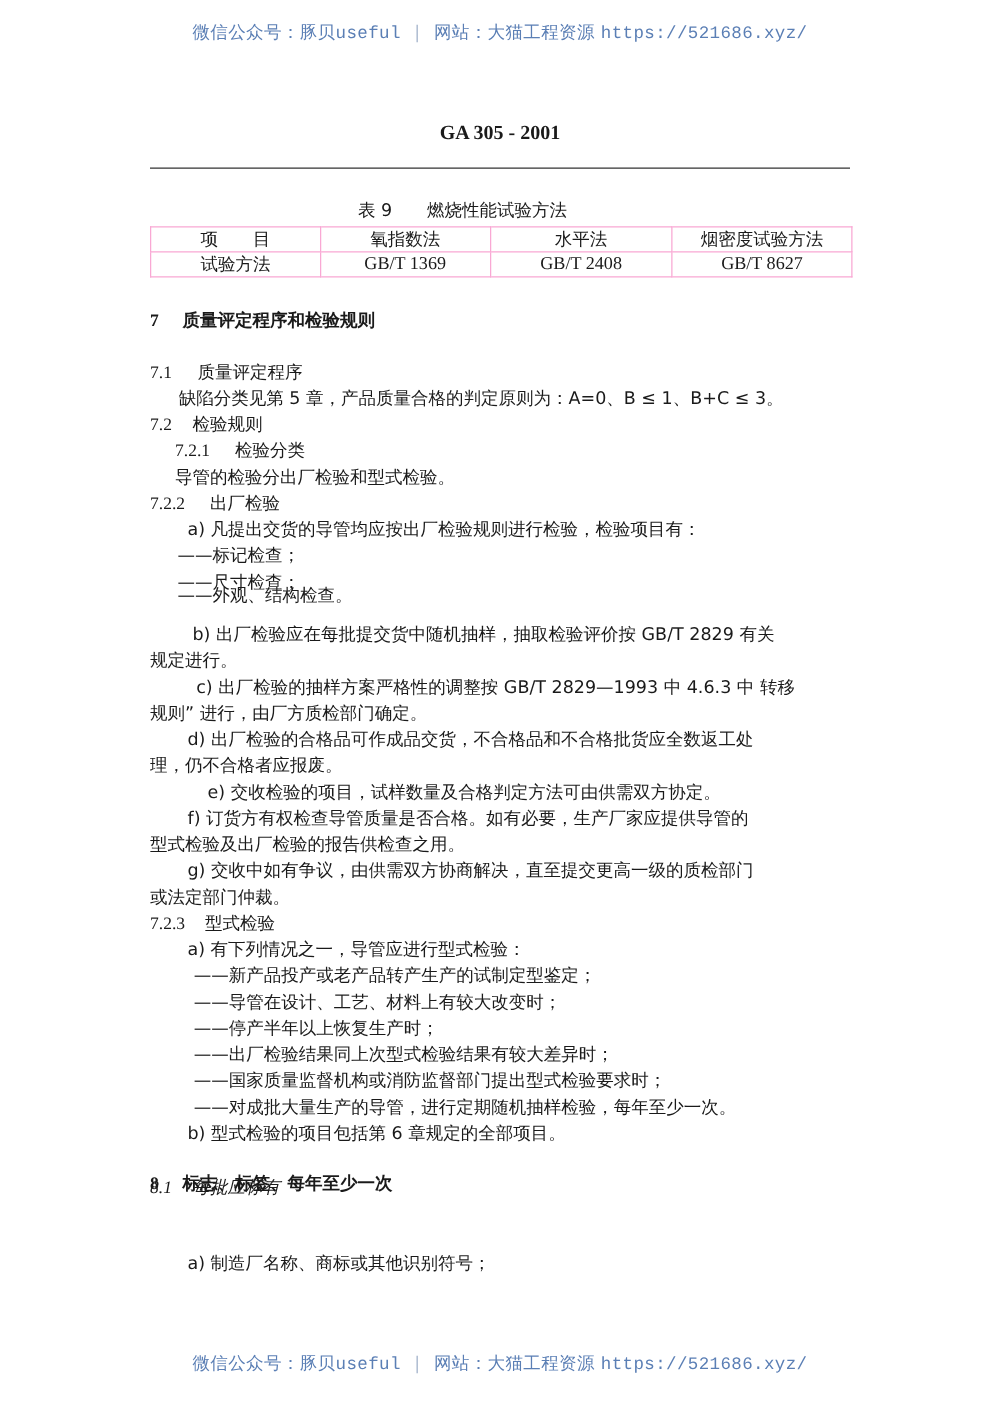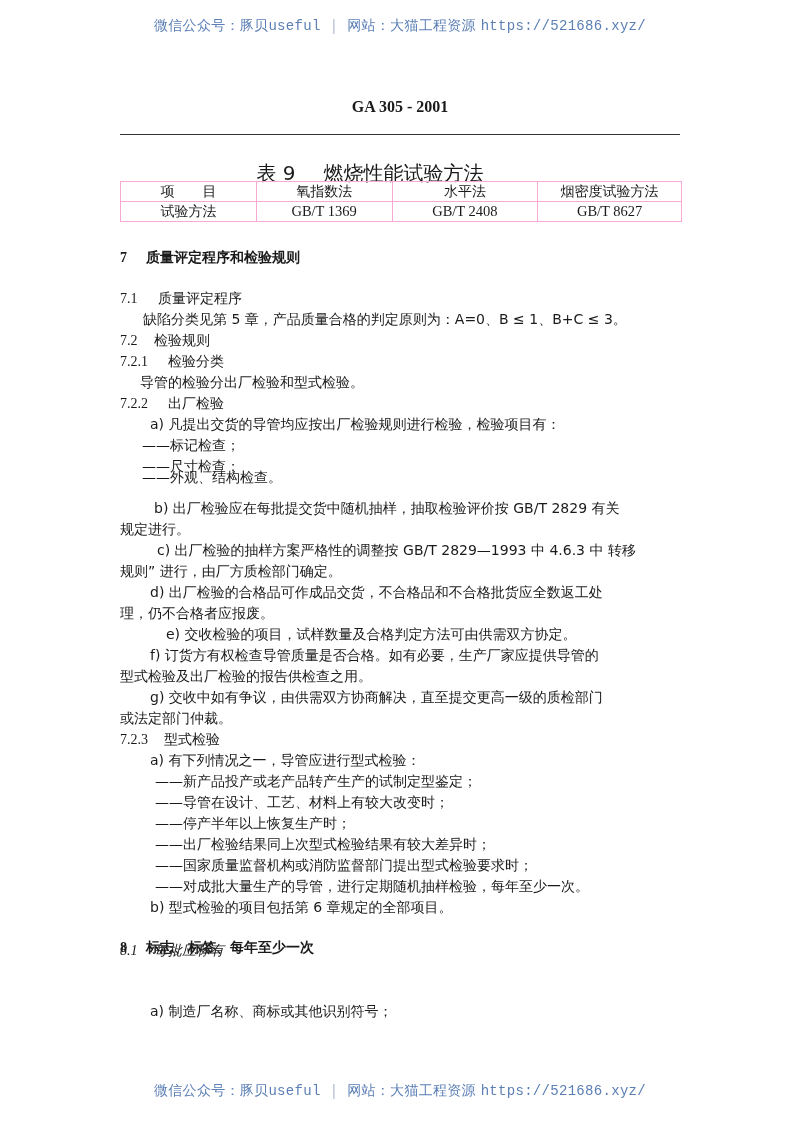"表 9 燃烧性能试验方法" .table-caption { font-size: 20px -> 14px }
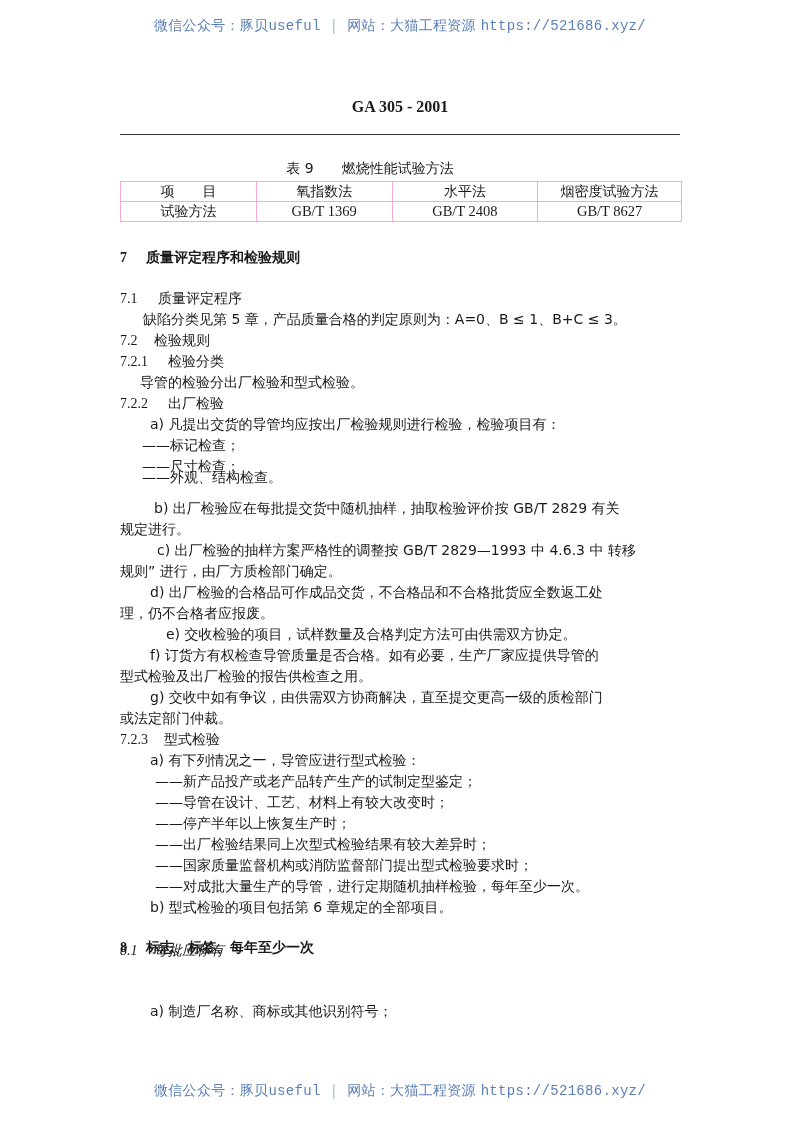"7.2.1" span.sec-num { margin-left: none -> 20px }
